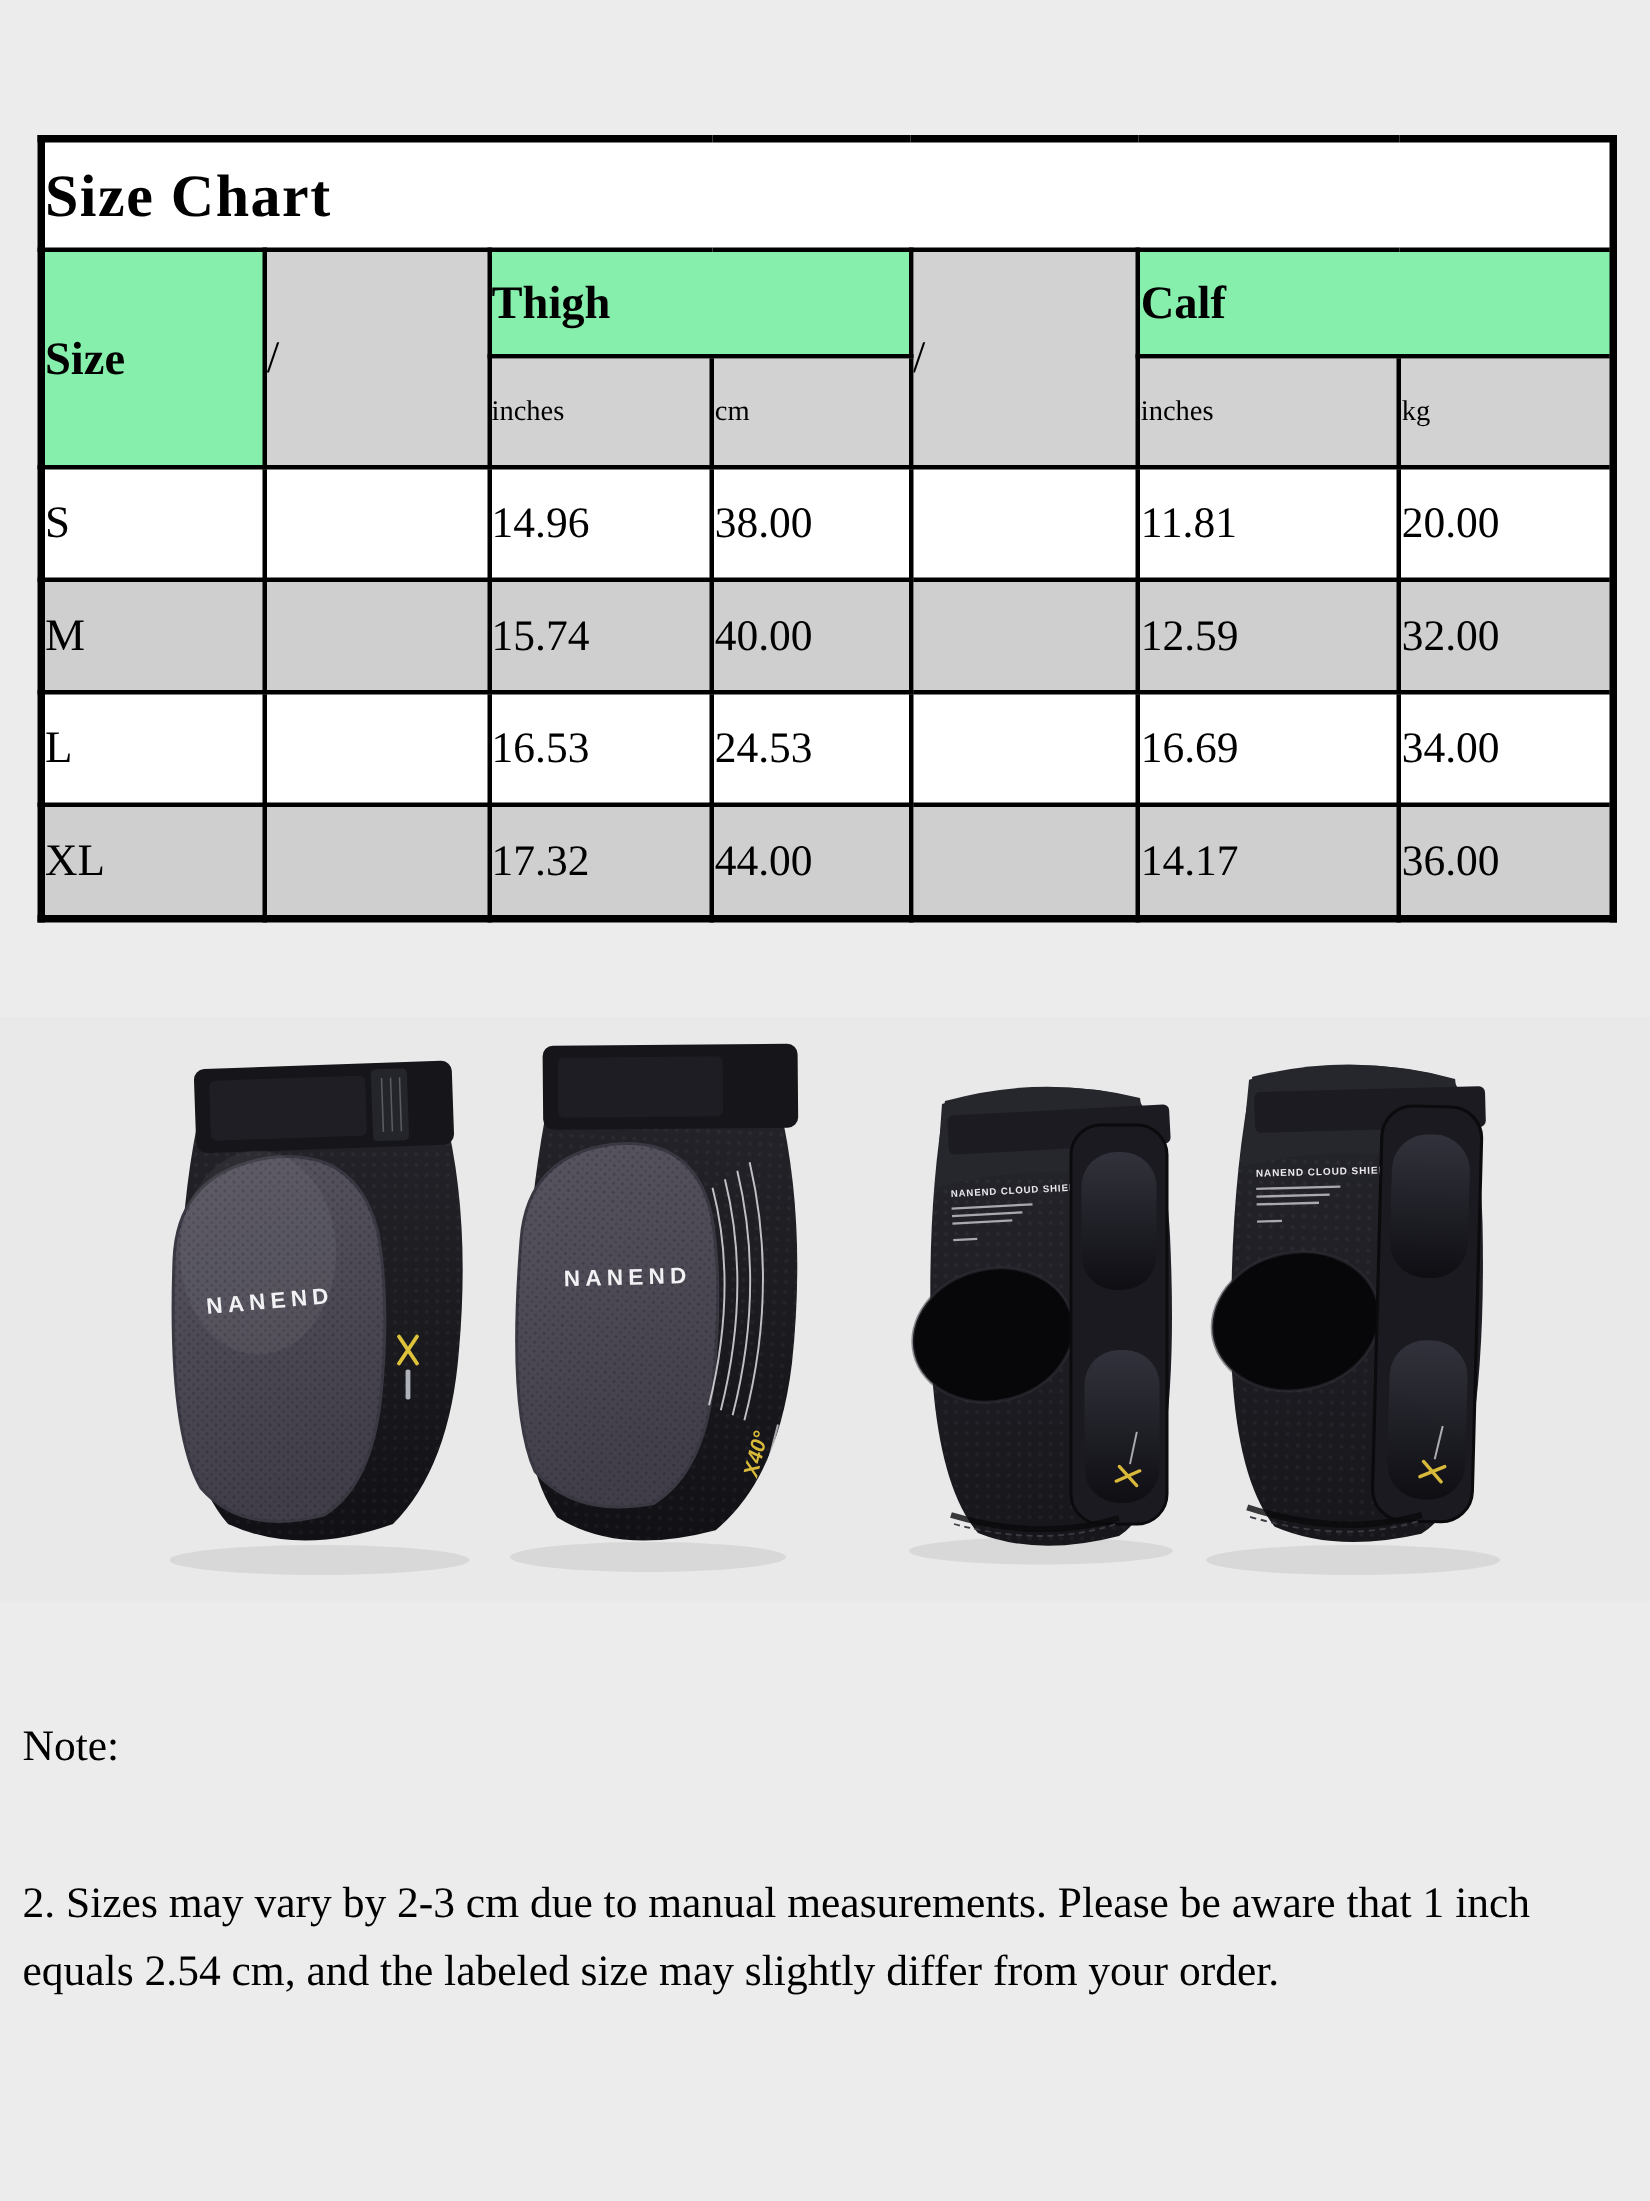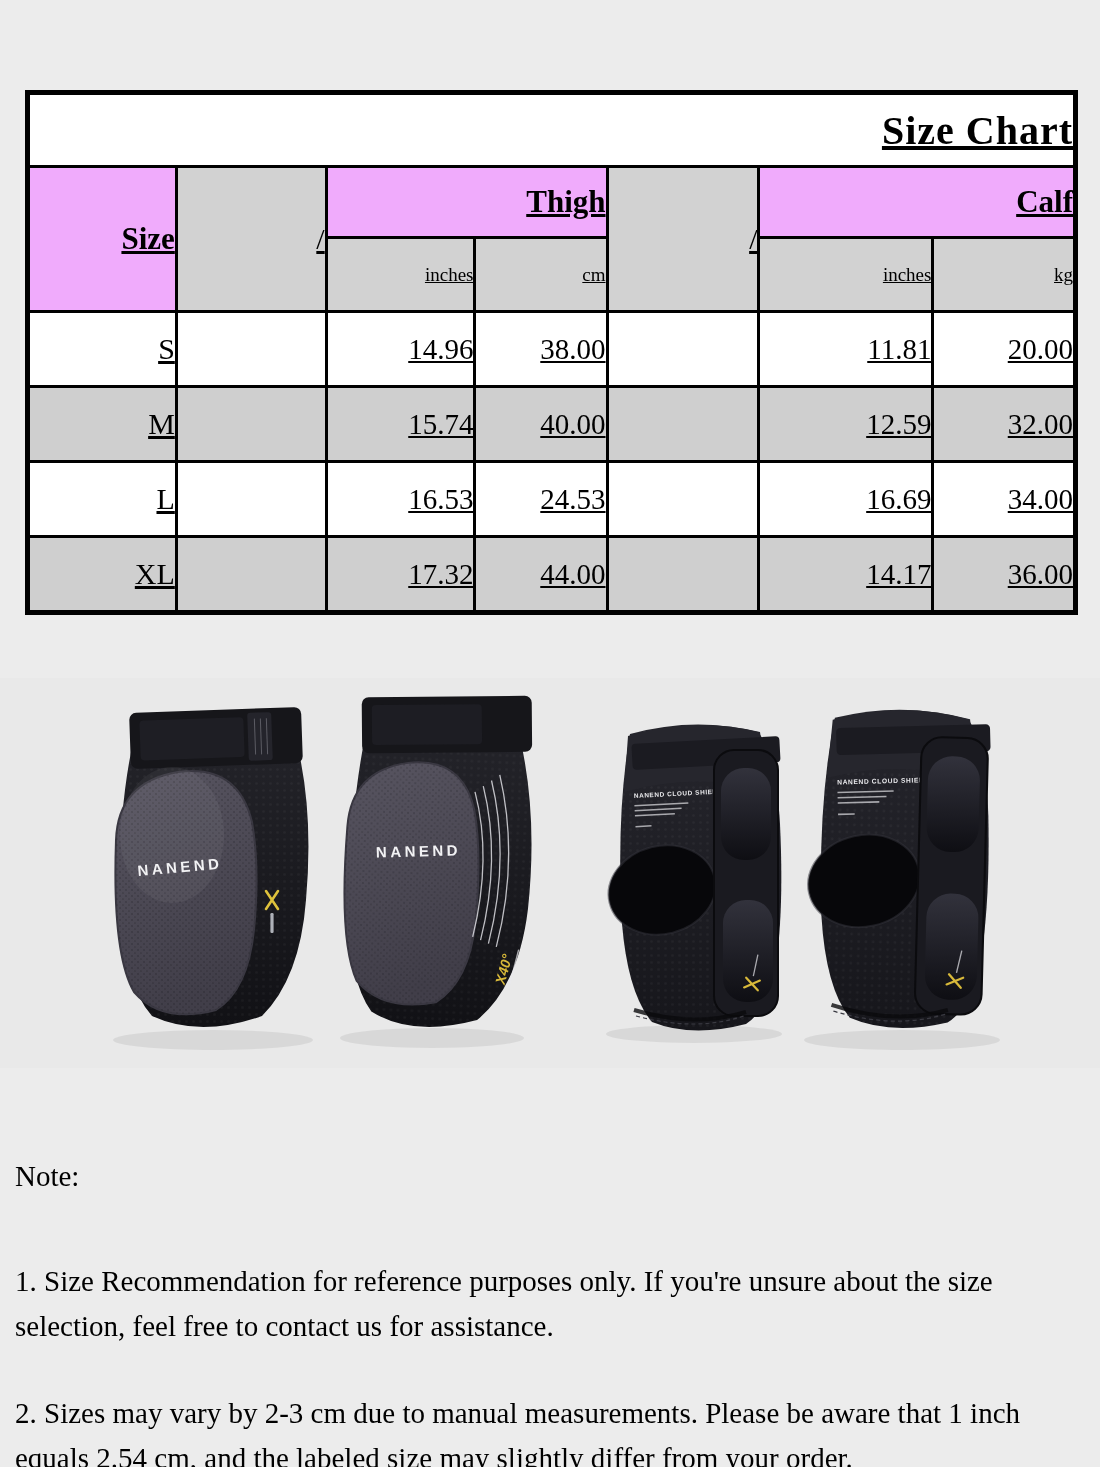"Size Chart" table.size-chart td { text-align: right -> left; text-decoration: underline -> none }
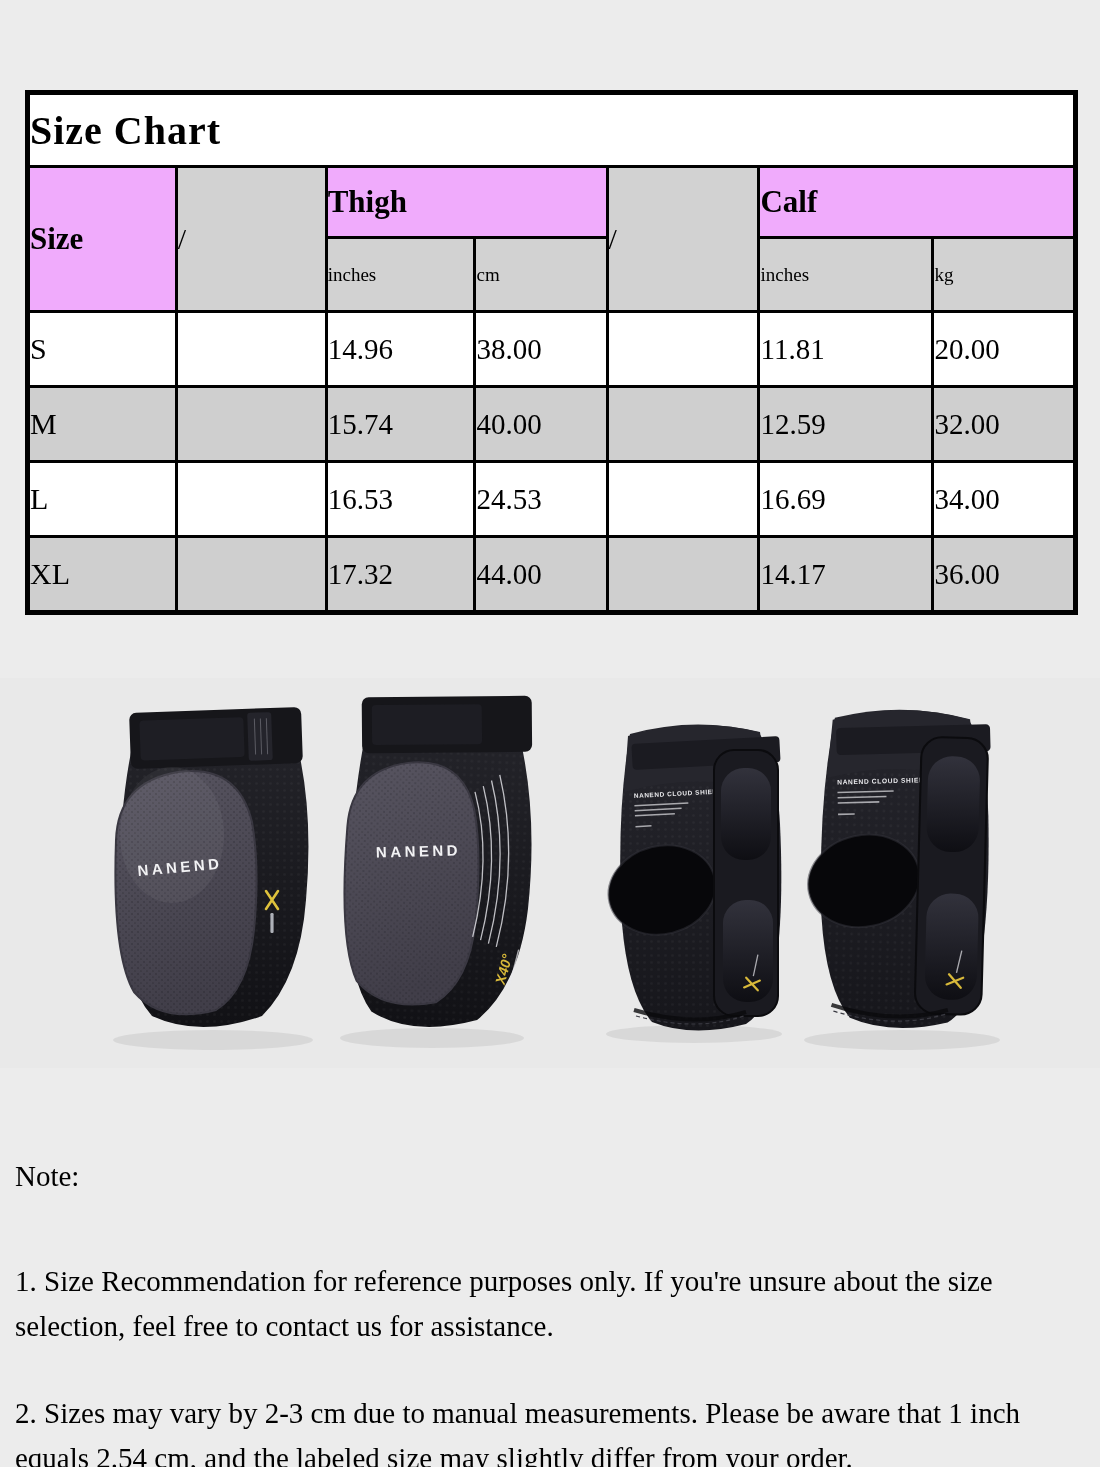"Thigh" td.hdr-dark { background: #f0abfc -> #86efac }
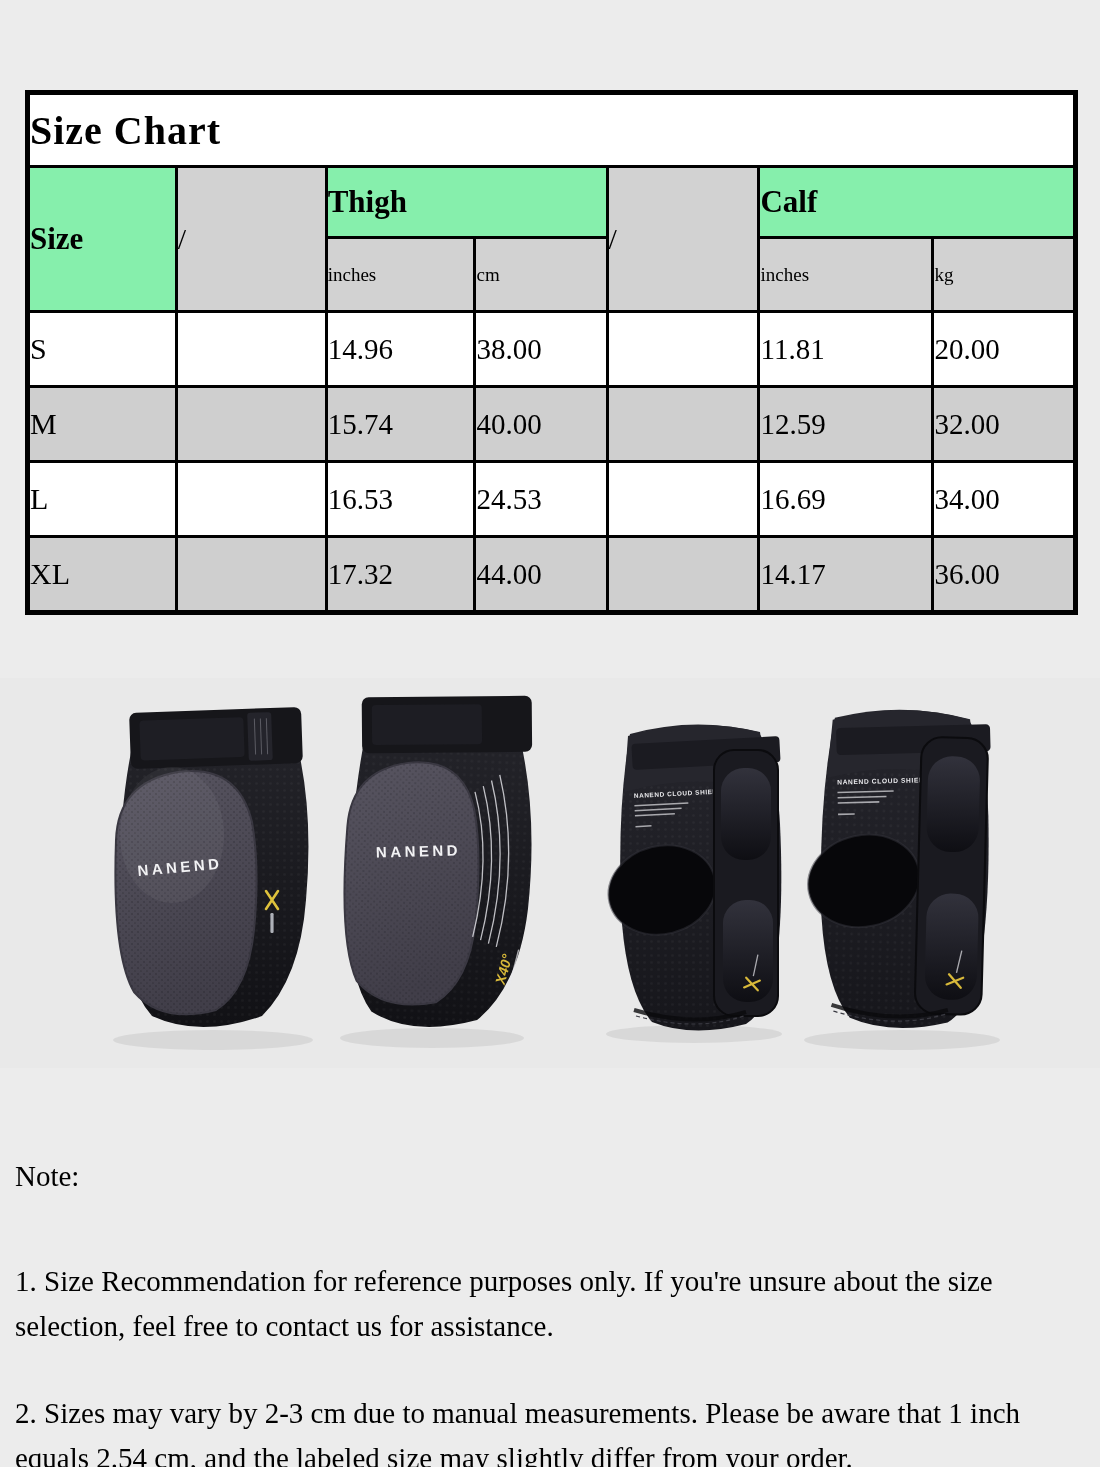"Note:" .notes .heading { margin: 12px 0 60px 0 -> 0 0 60px 0 }
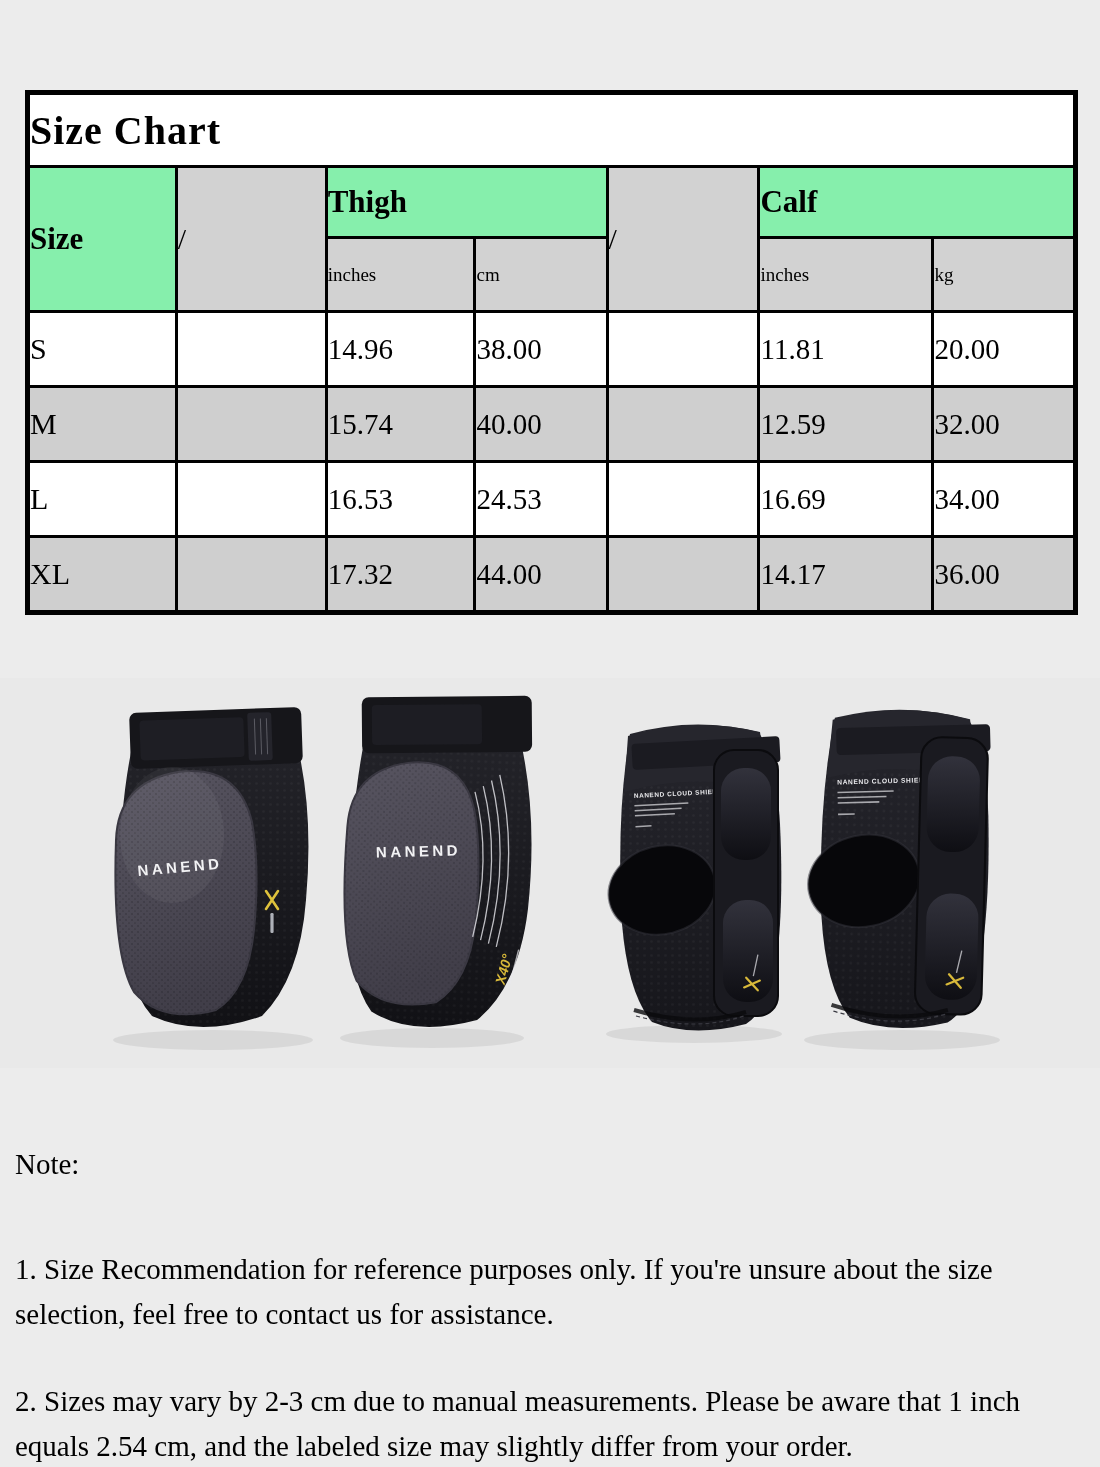"1. Size Recommendation for reference" p.note-item { html: <p>1. Size Recommendation for reference purposes only. If you're unsure about the size selection, feel free to contact us for assistance.</p> -> none }
